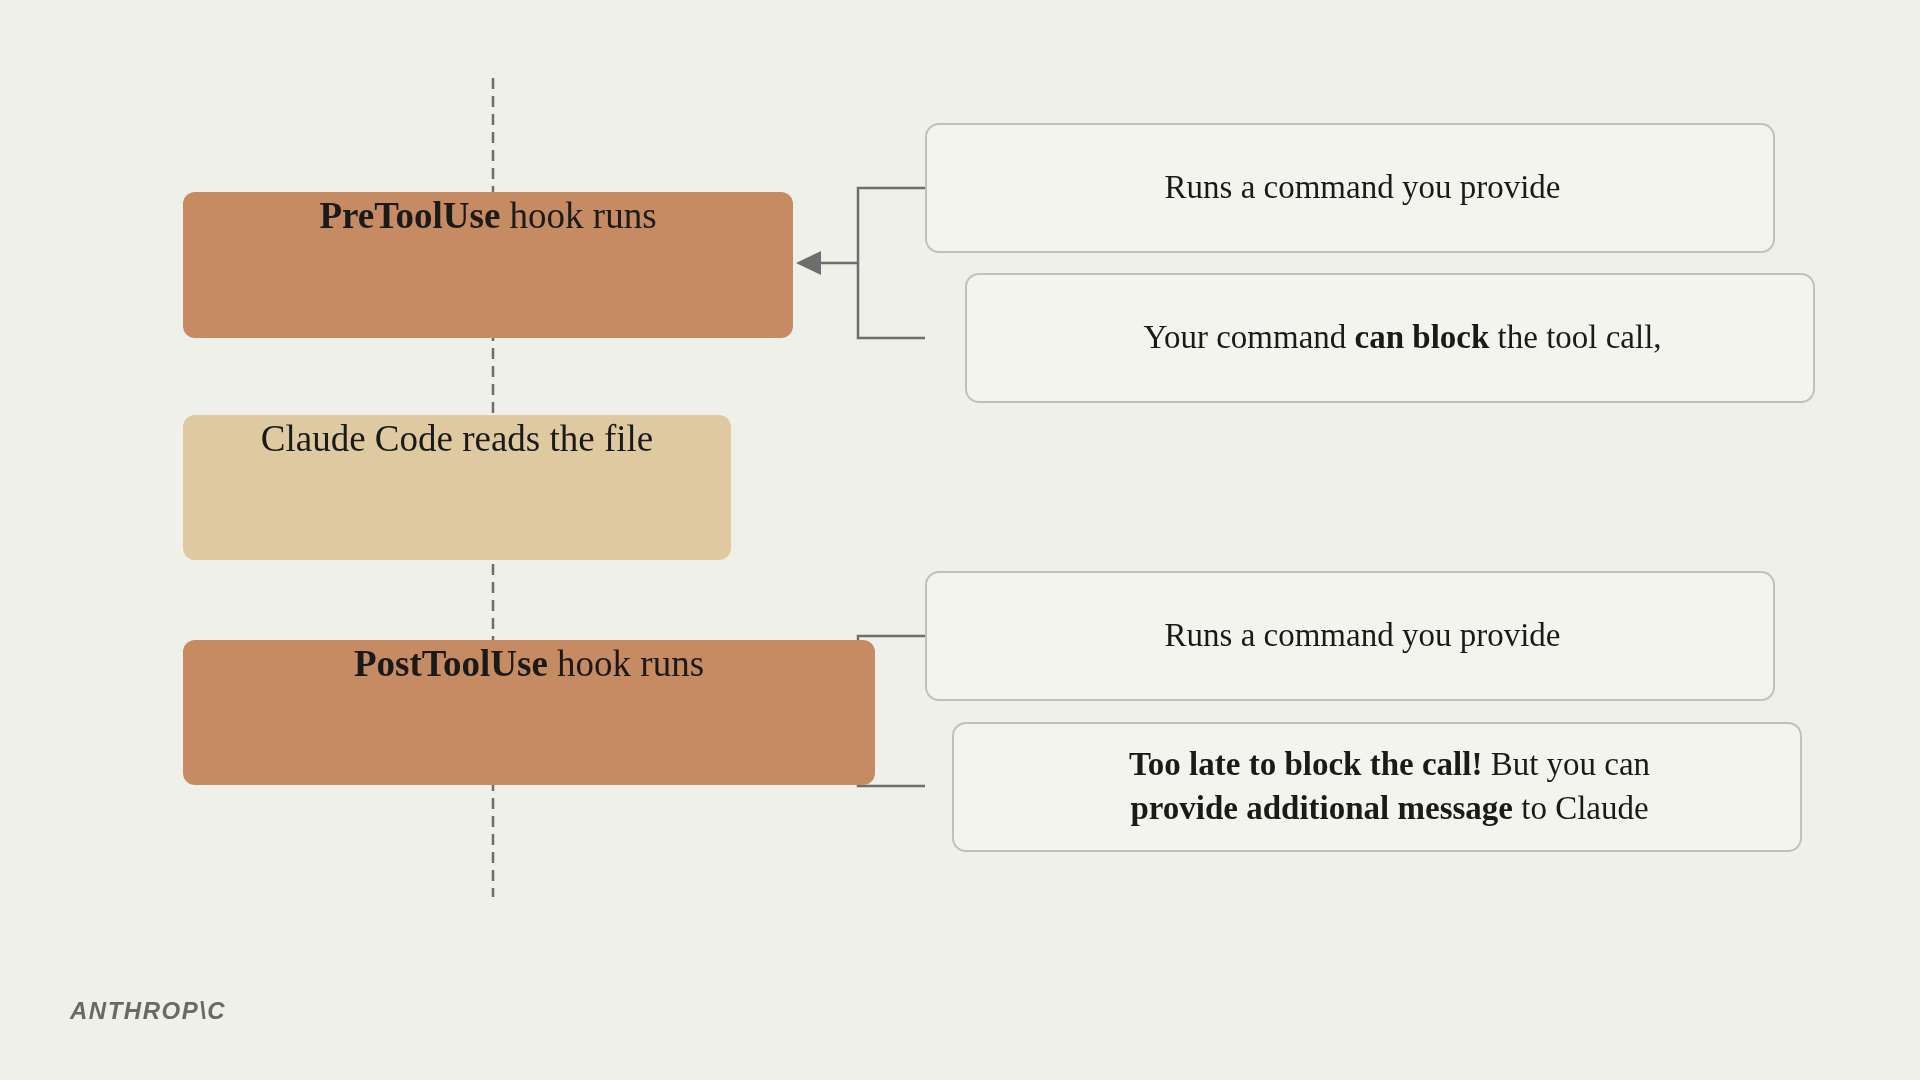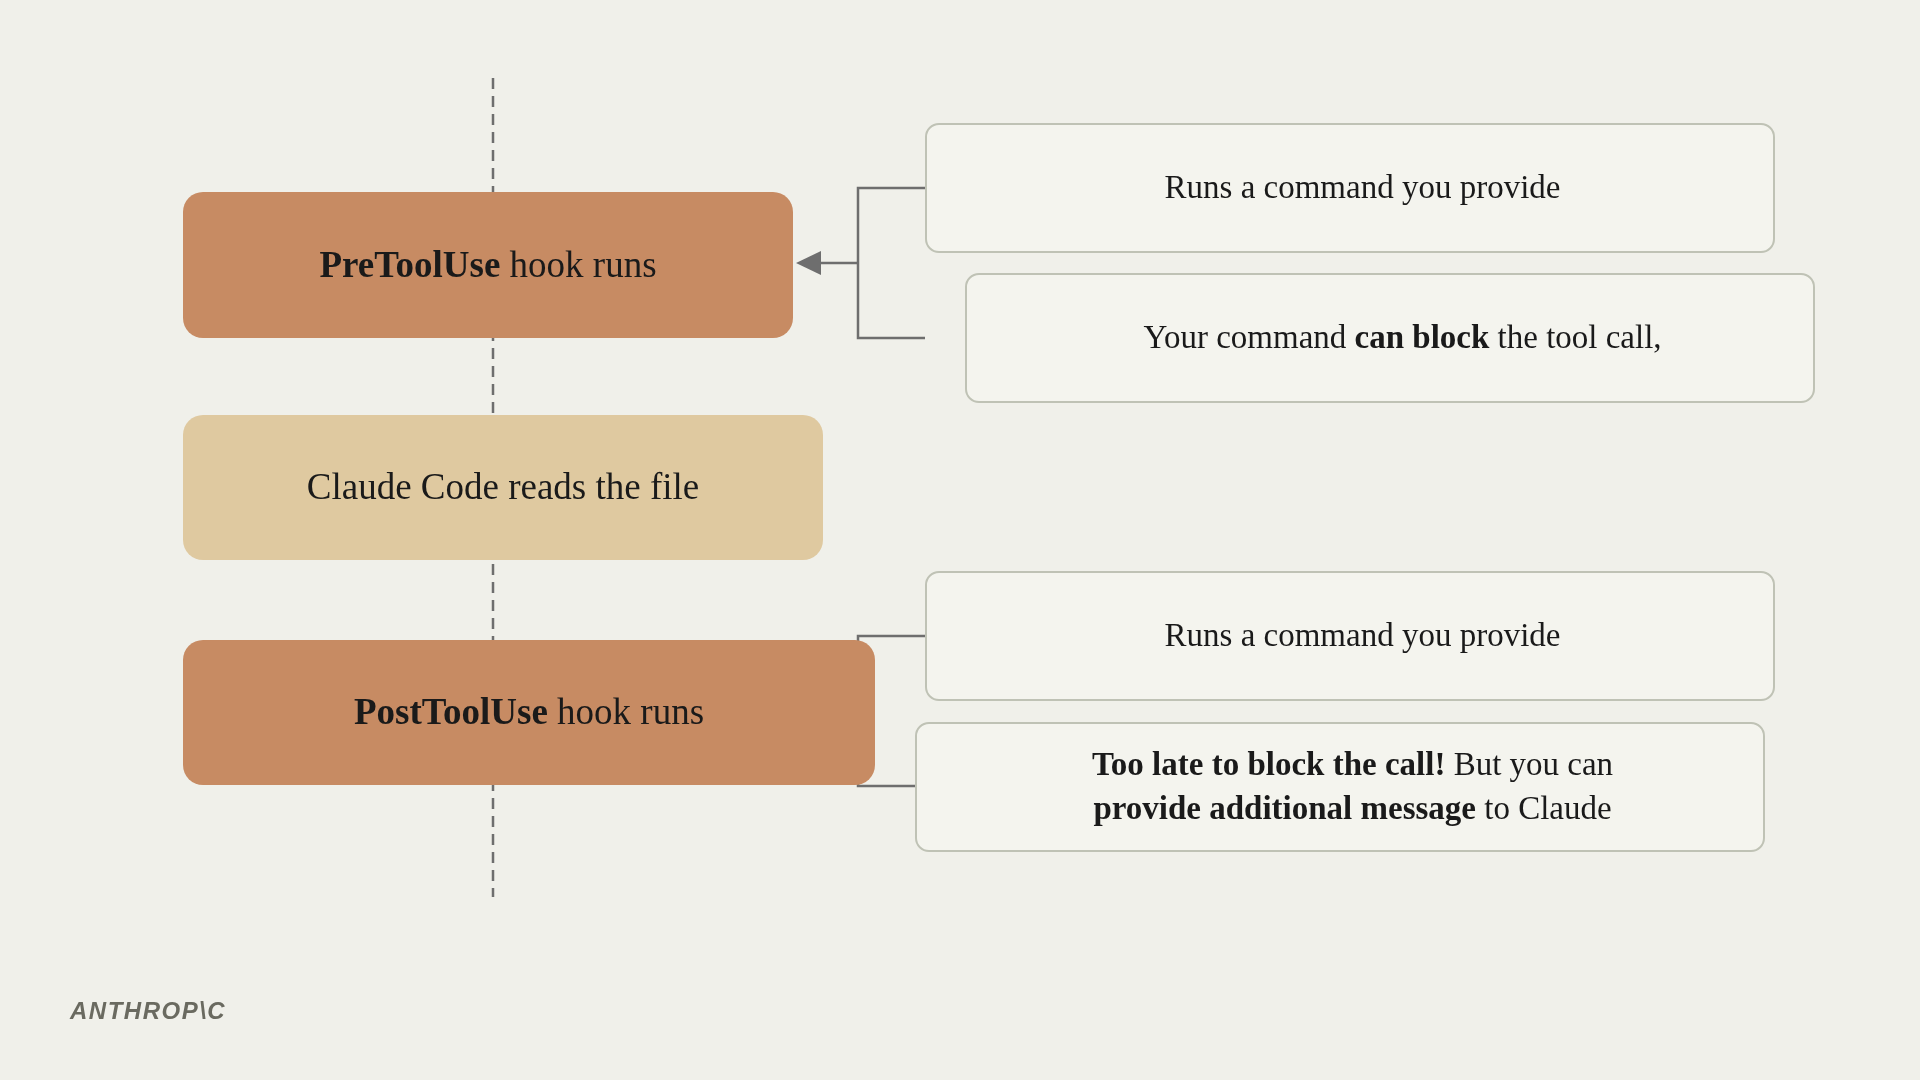"PreToolUse hook runs" .node { border-radius: 20px -> 12px; justify-content: center -> none }
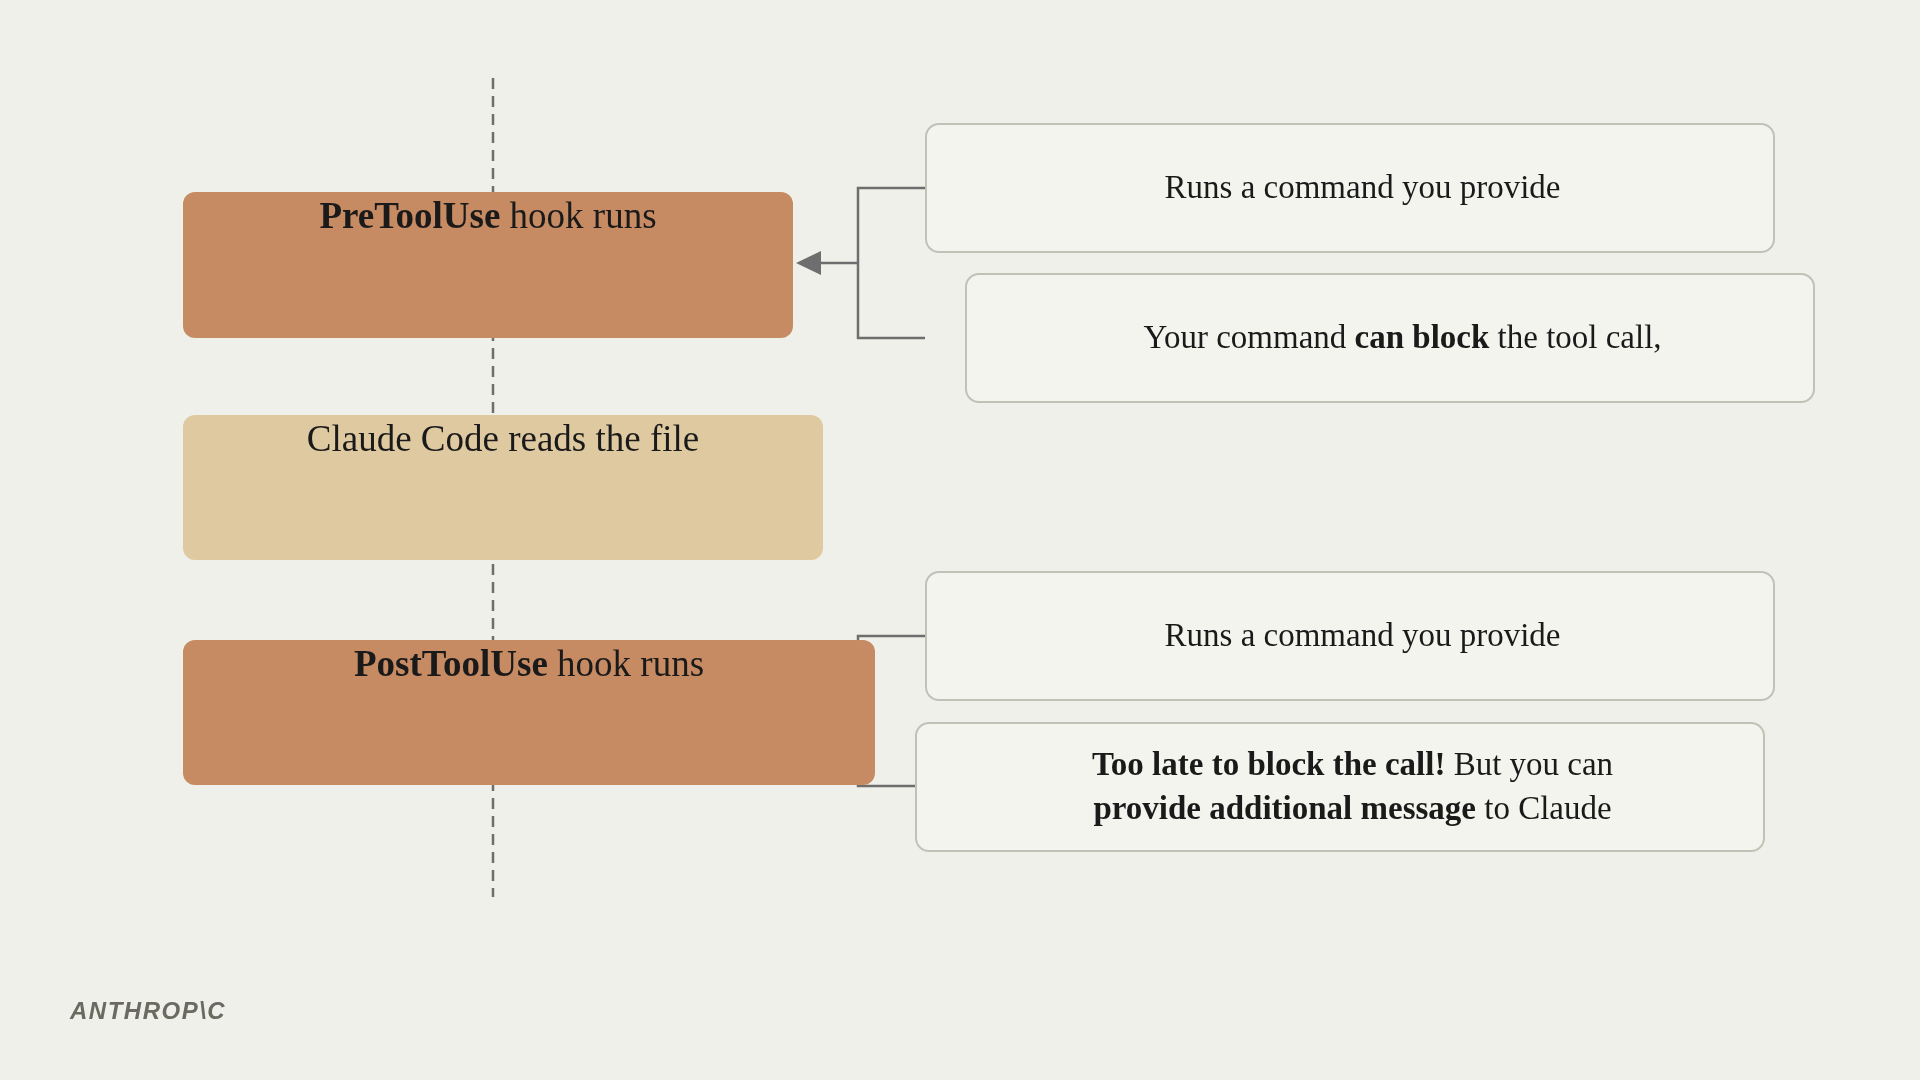"Claude Code reads the file" div.node { width: 640px -> 548px }
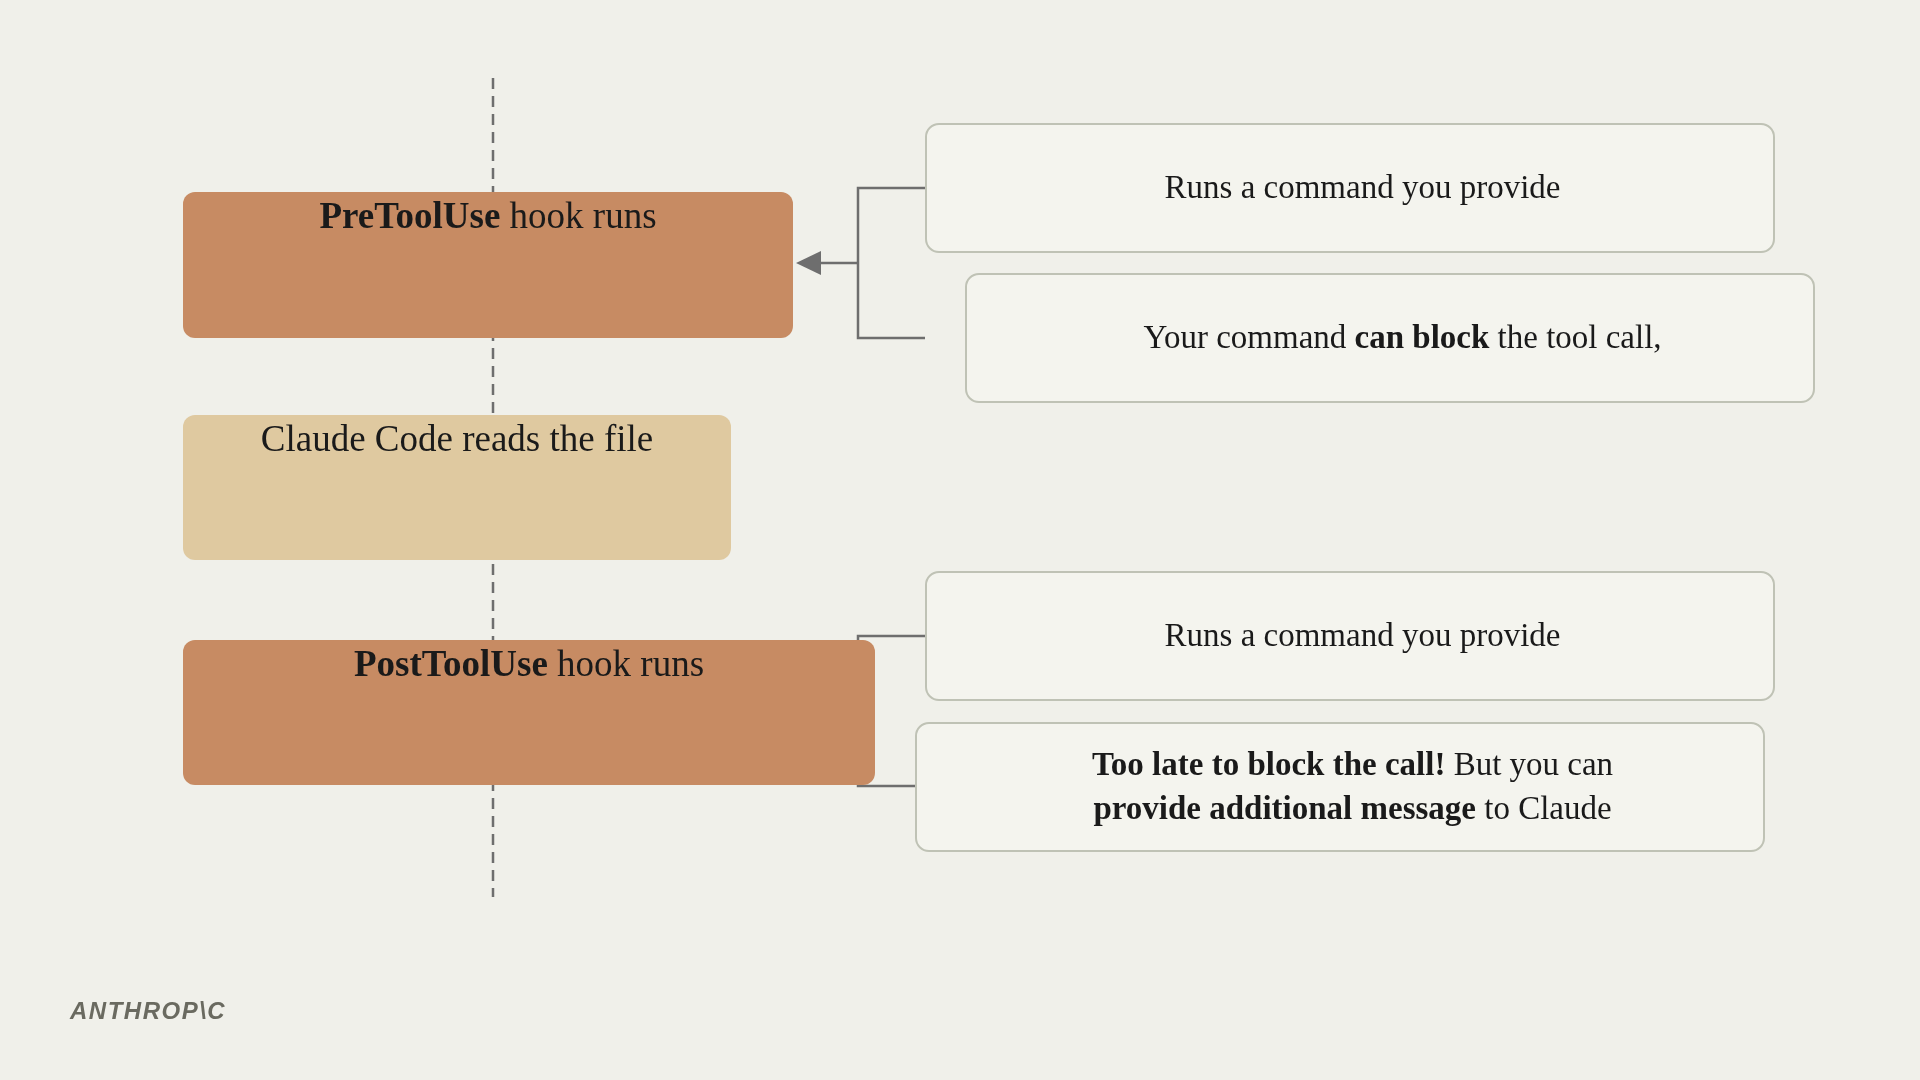"Too late to block the" div.callout { left: 915px -> 952px }
